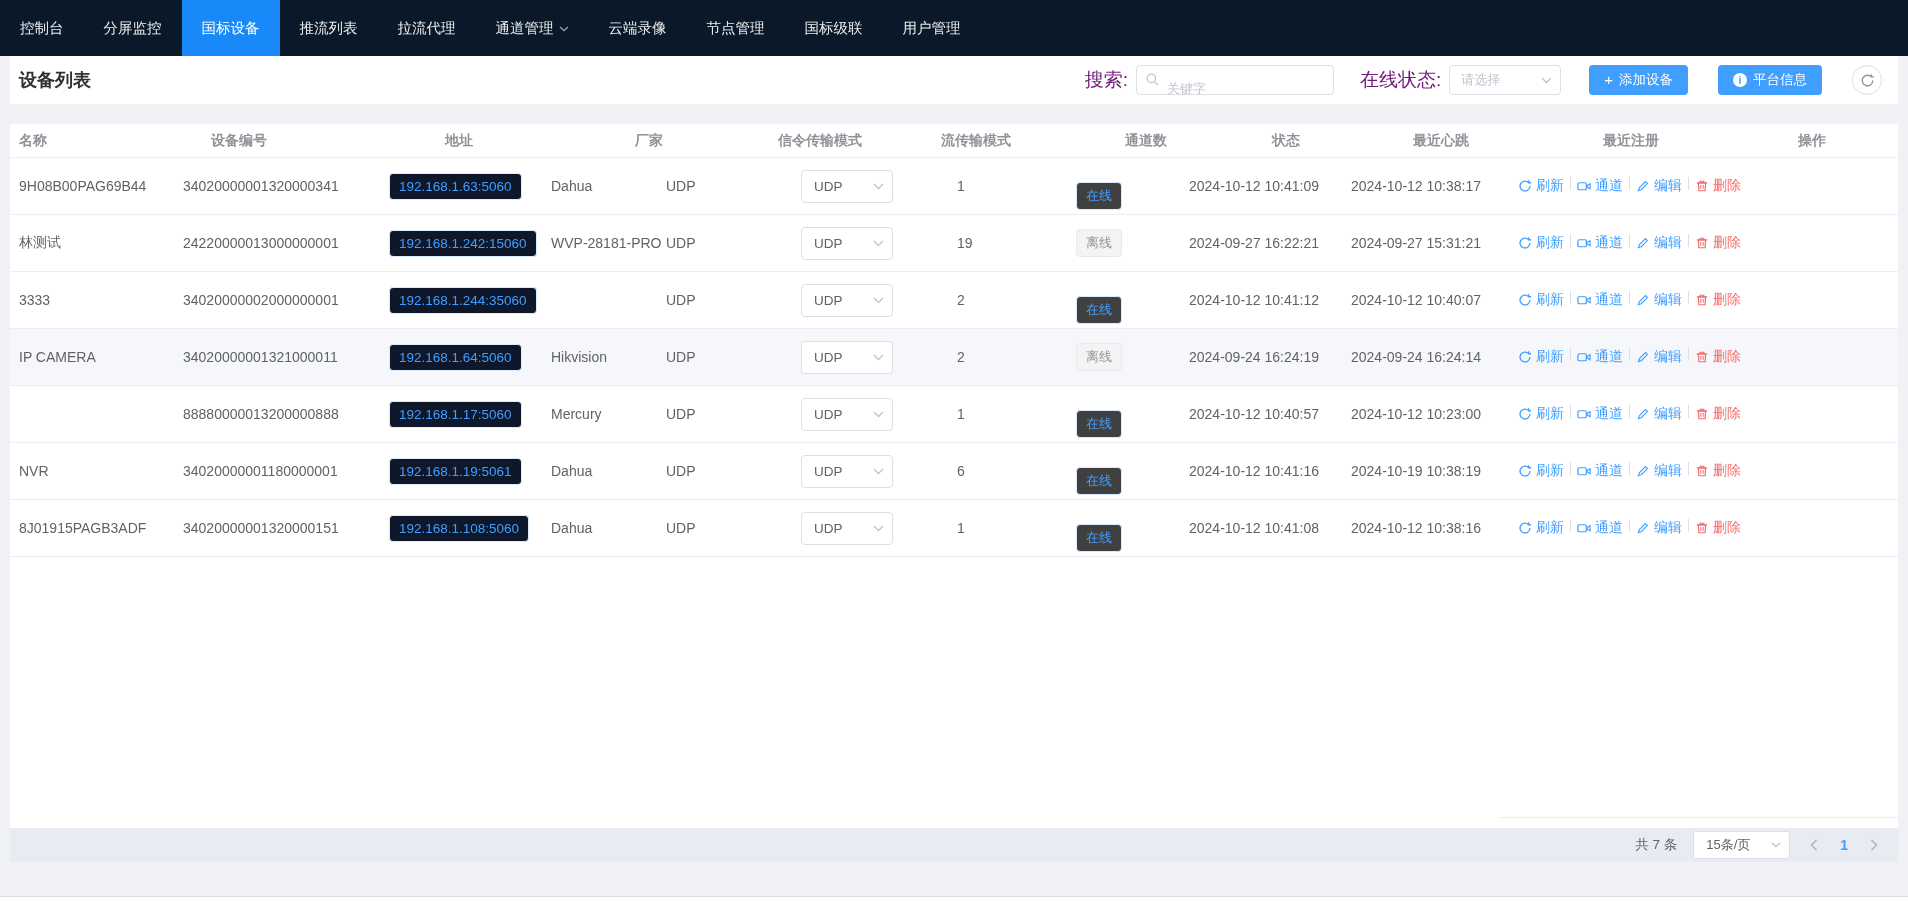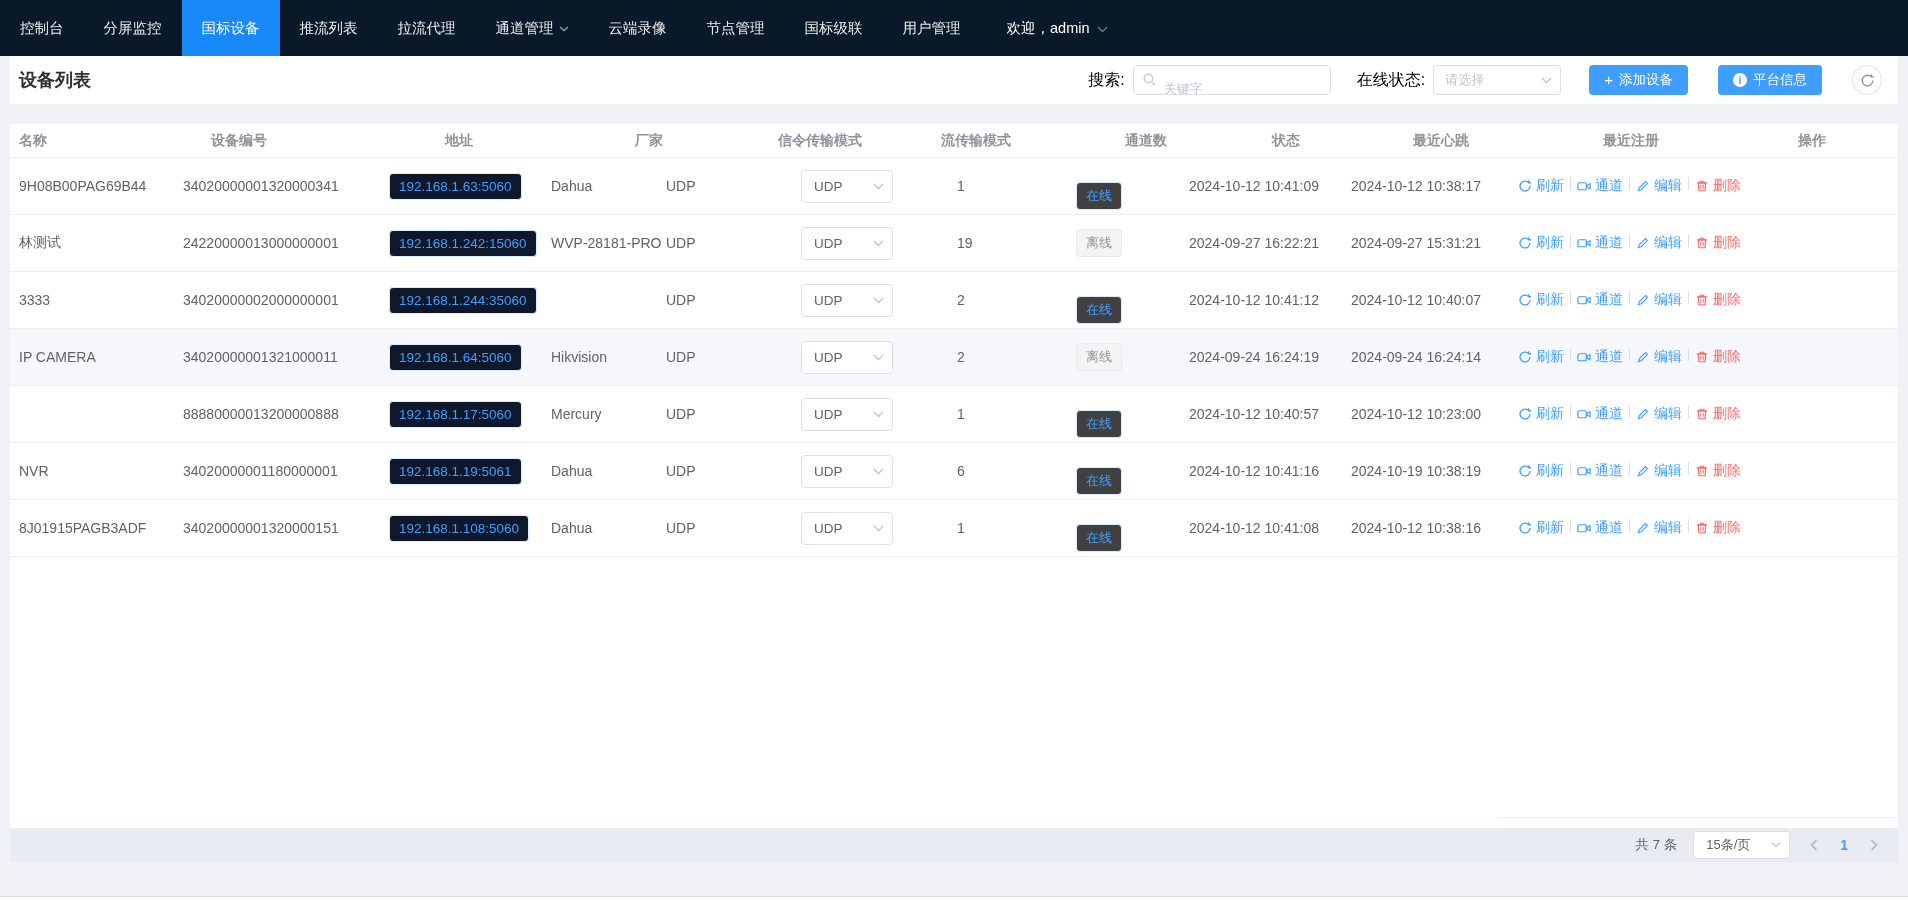"控制台" .navbar { justify-content: none -> space-between }
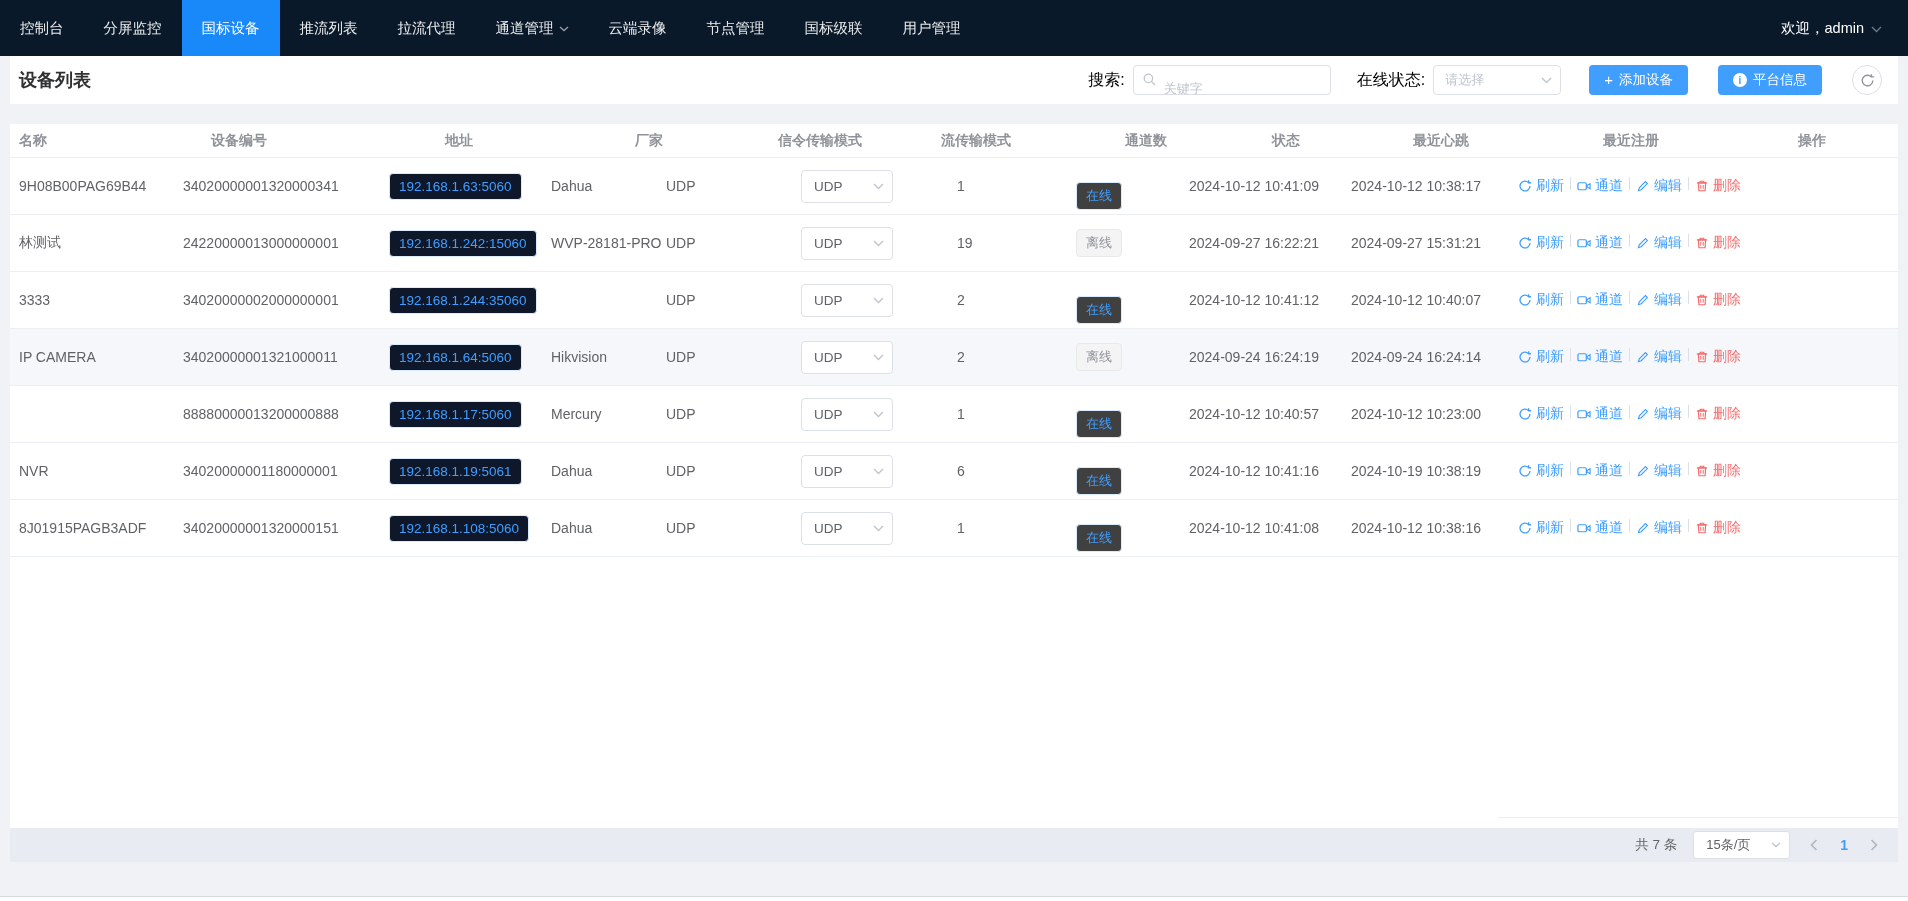"欢迎，admin" div.welcome { html: <div> <span>欢迎，admin</span> <svg> <polyline></polyline> </svg> </div> -> none }
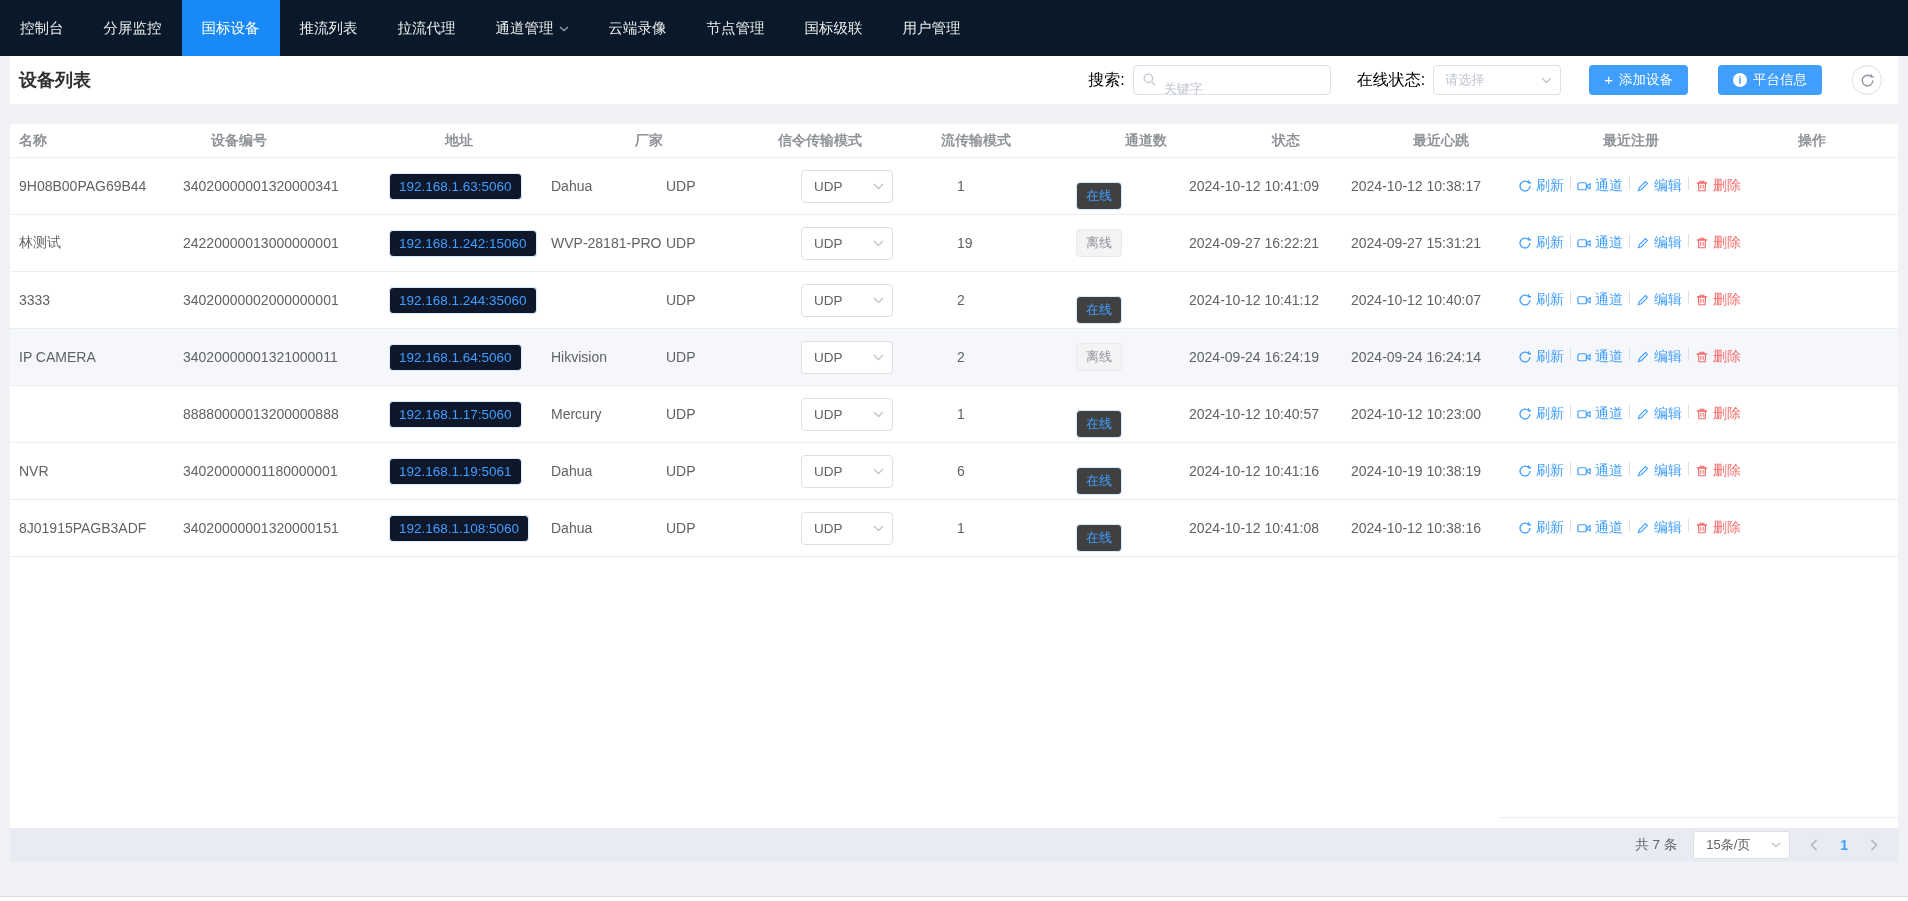"搜索:" .ctl-label { color: #000000 -> #701a75; font-size: 16px -> 19px }
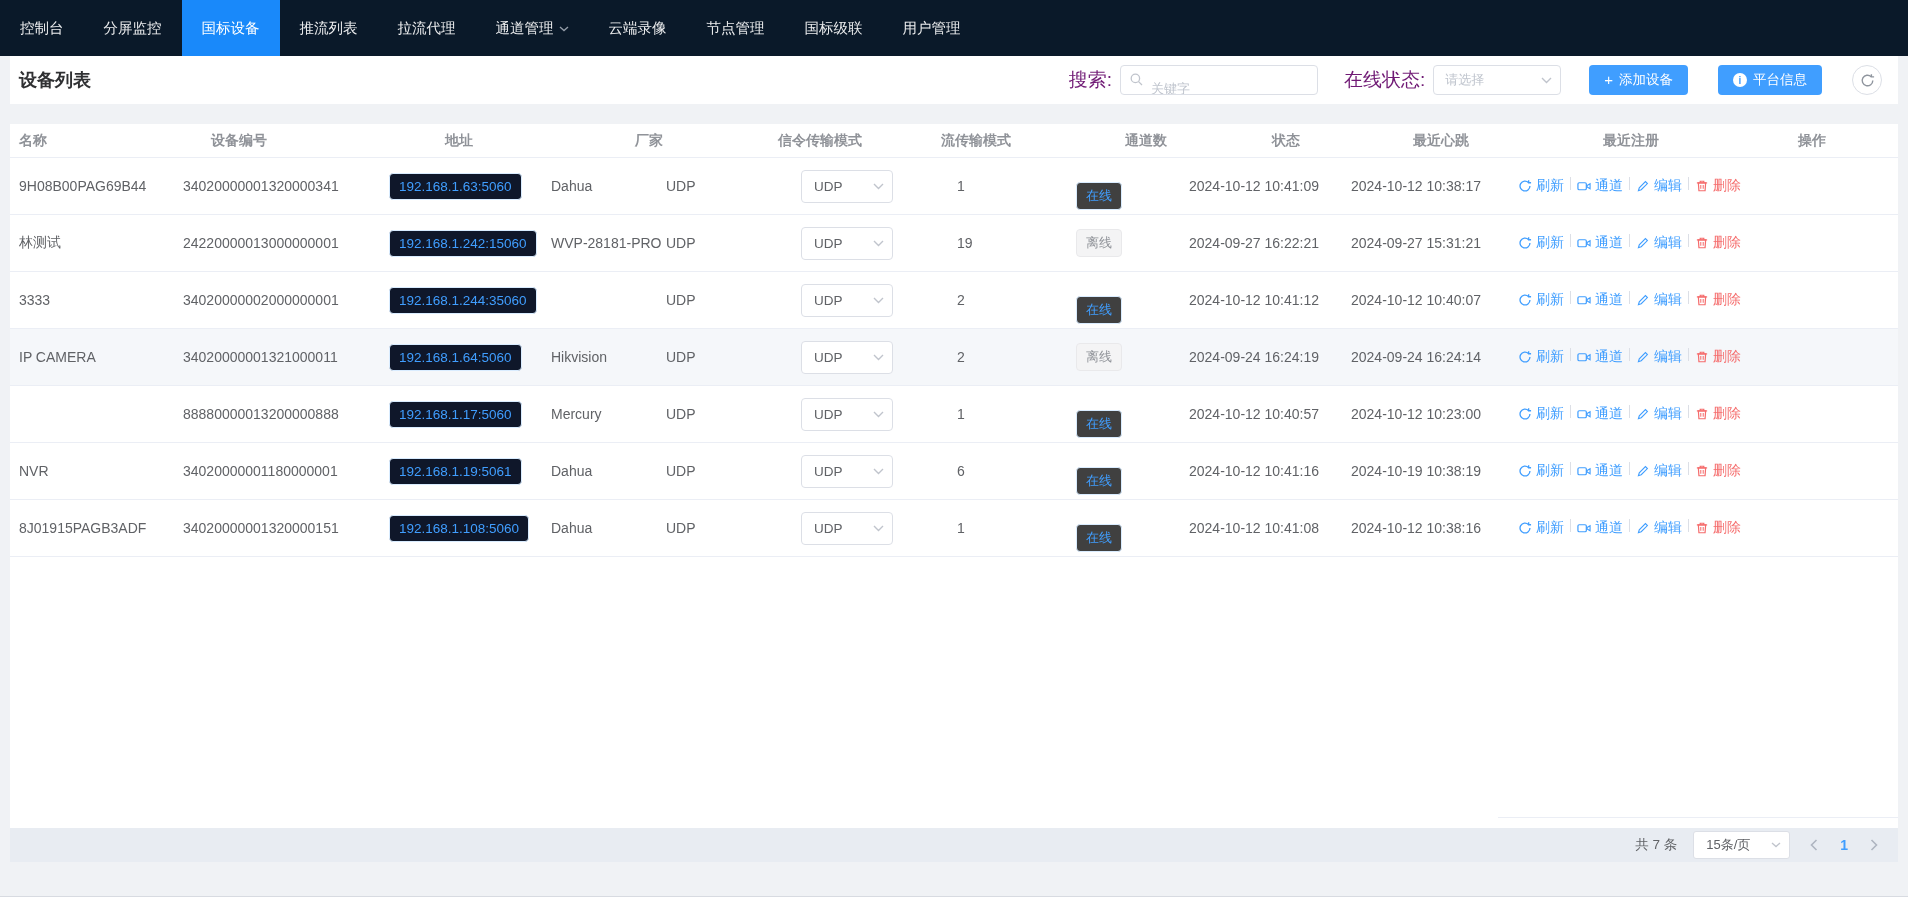"请选择" .status-select { width: 128px -> 112px }
